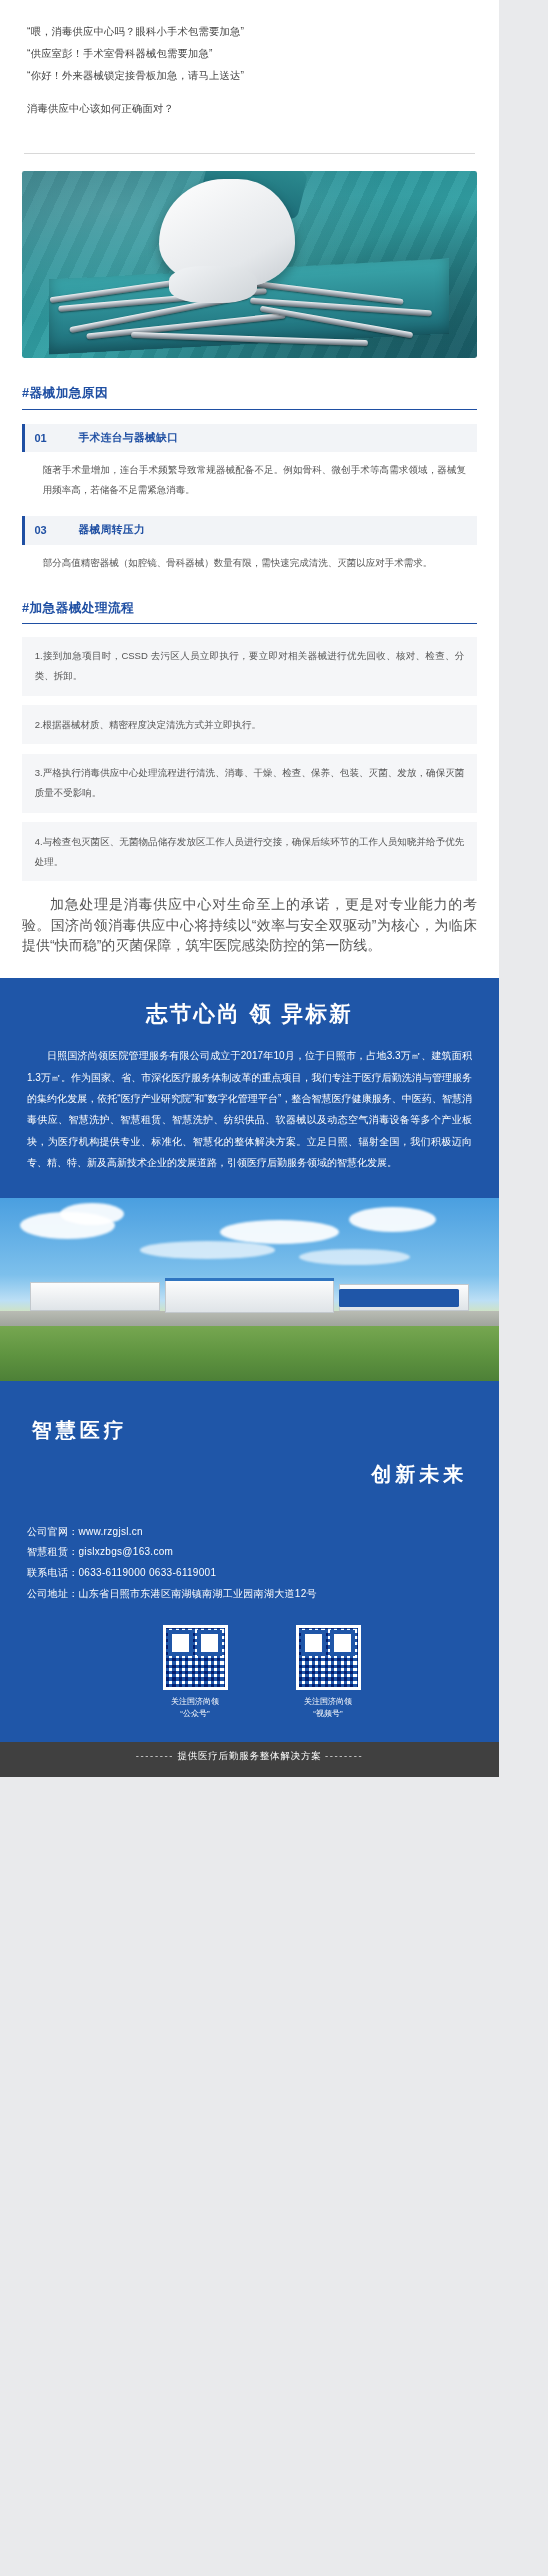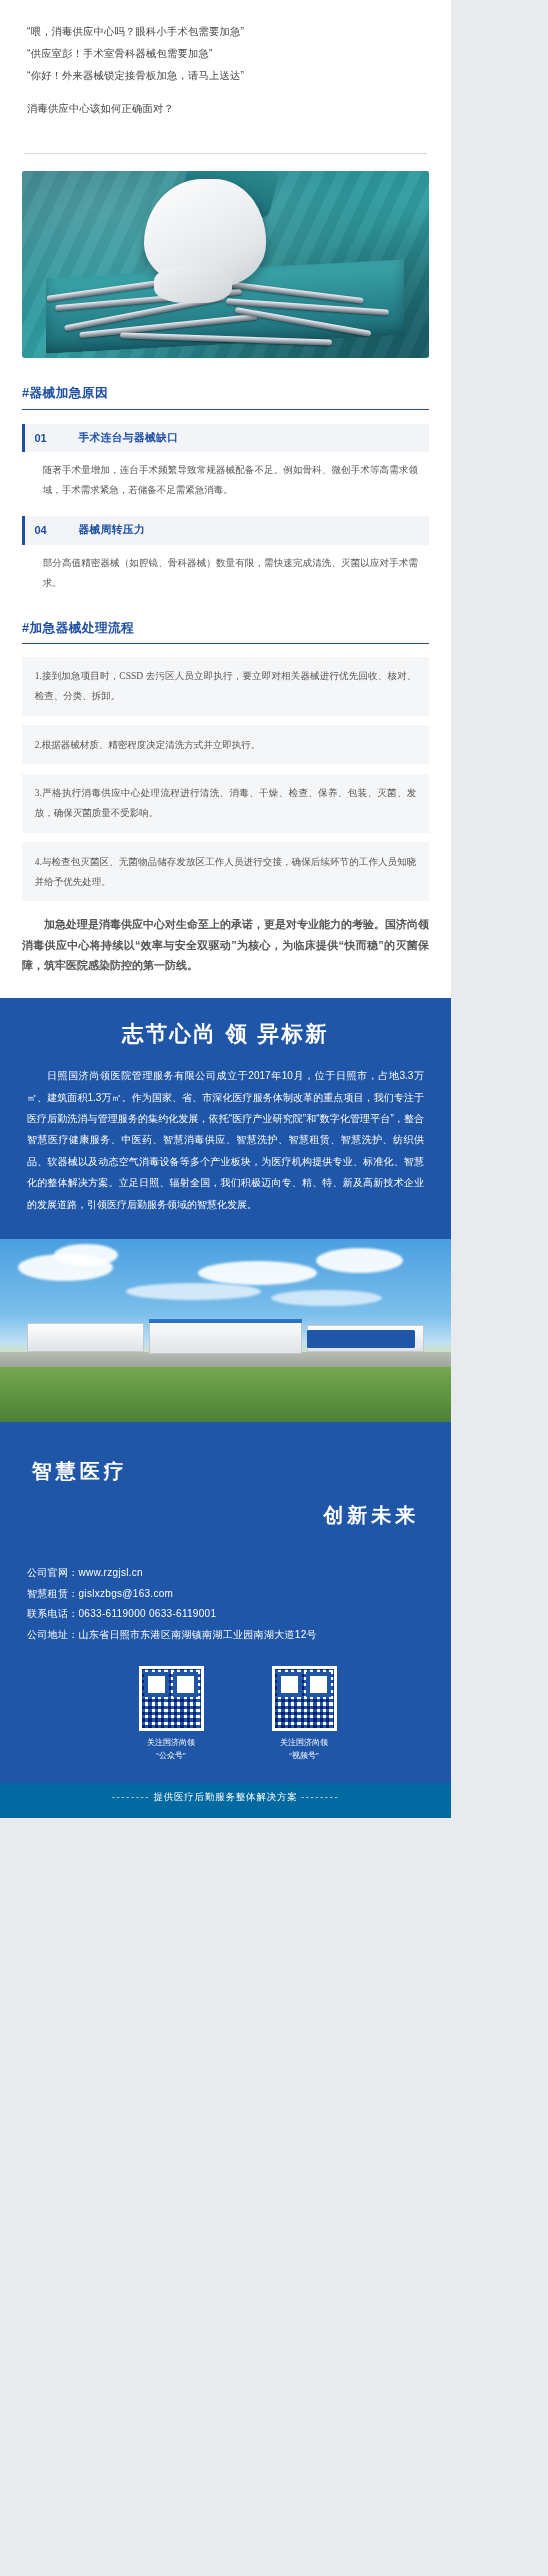"“喂，消毒供应中心吗？眼科小手术包需要加急”" .page { width: 451px -> 499px }
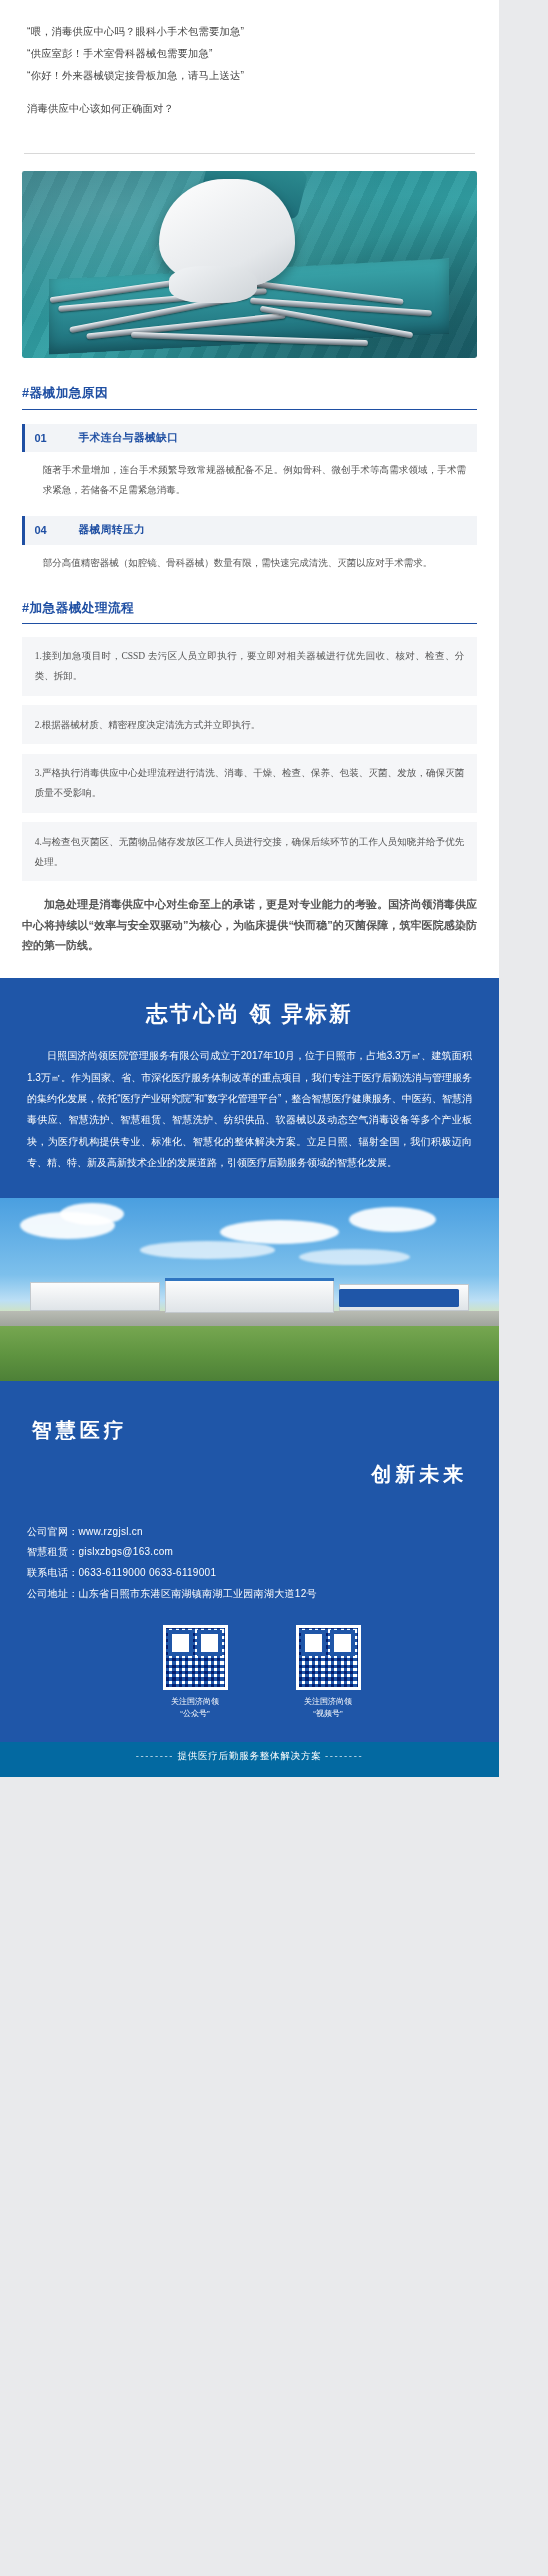"随著手术量增加，连台手术频繁导致常规器械配备不足。例如骨科、微创手术等高需求领域" div.reason-body { text: 手术需求紧急 -> 器械复用频率高 }
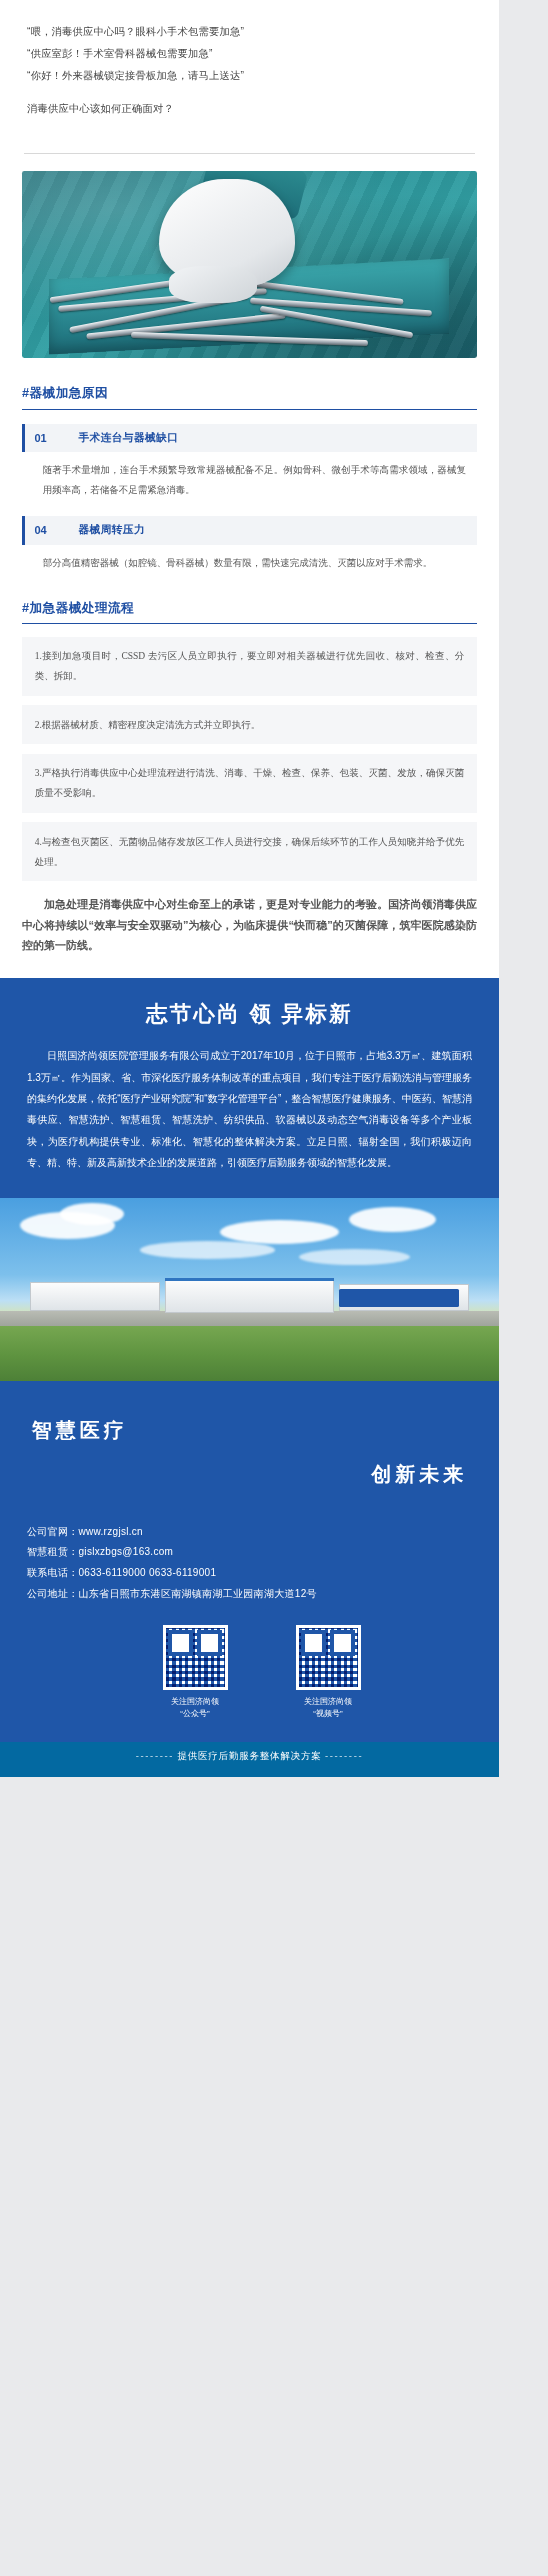"04" span.reason-num { text: 04 -> 03 }
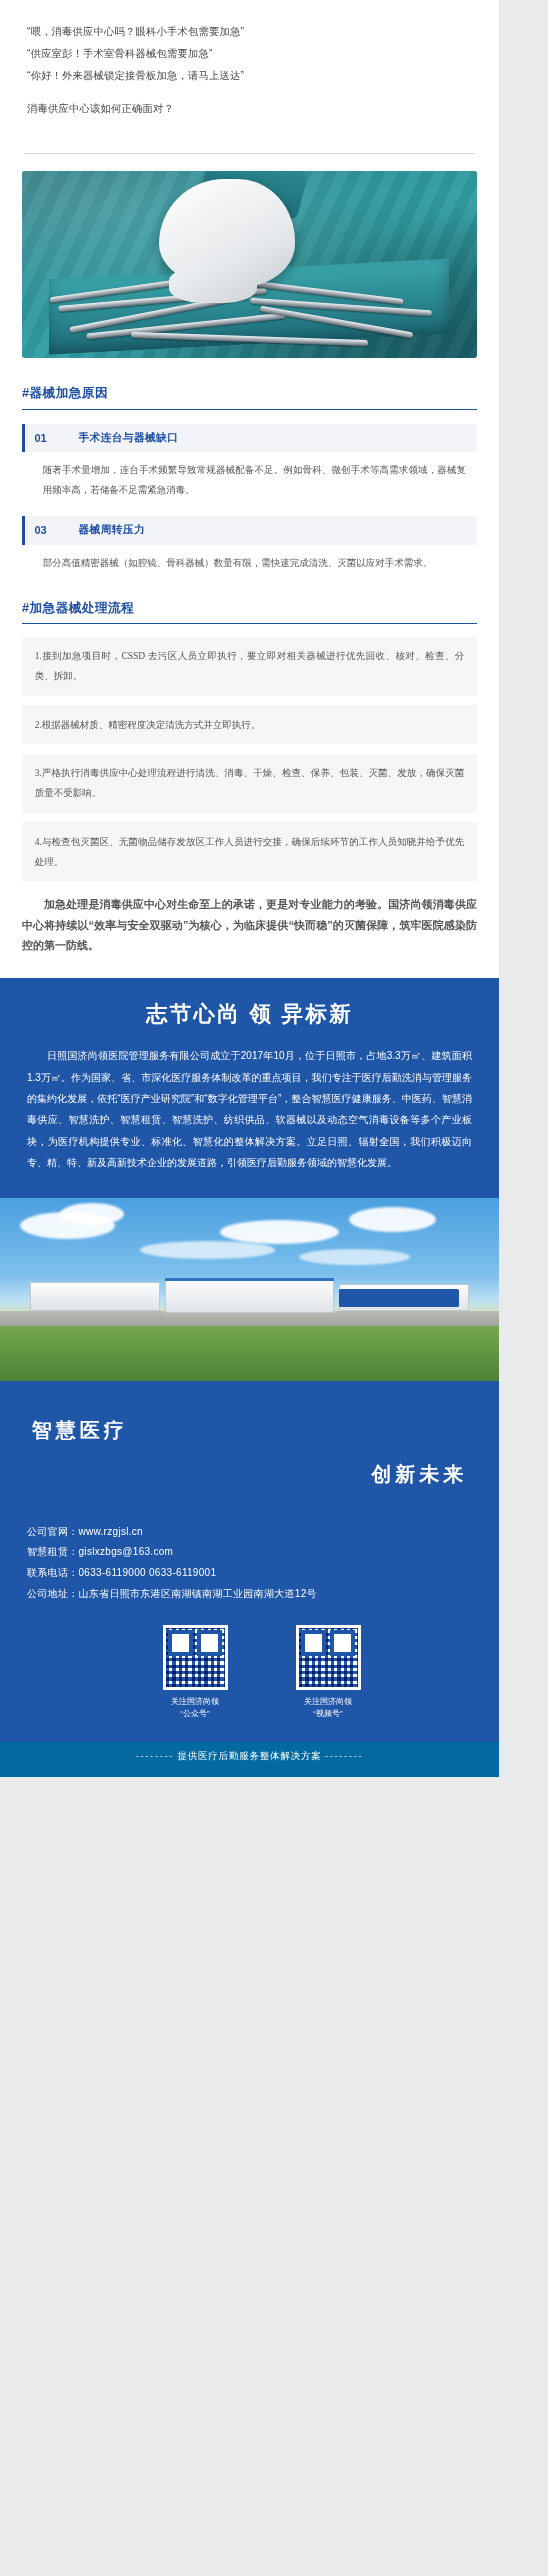"1.接到加急项目时，CSSD" .flow { font-family: Liberation Serif, serif -> none }
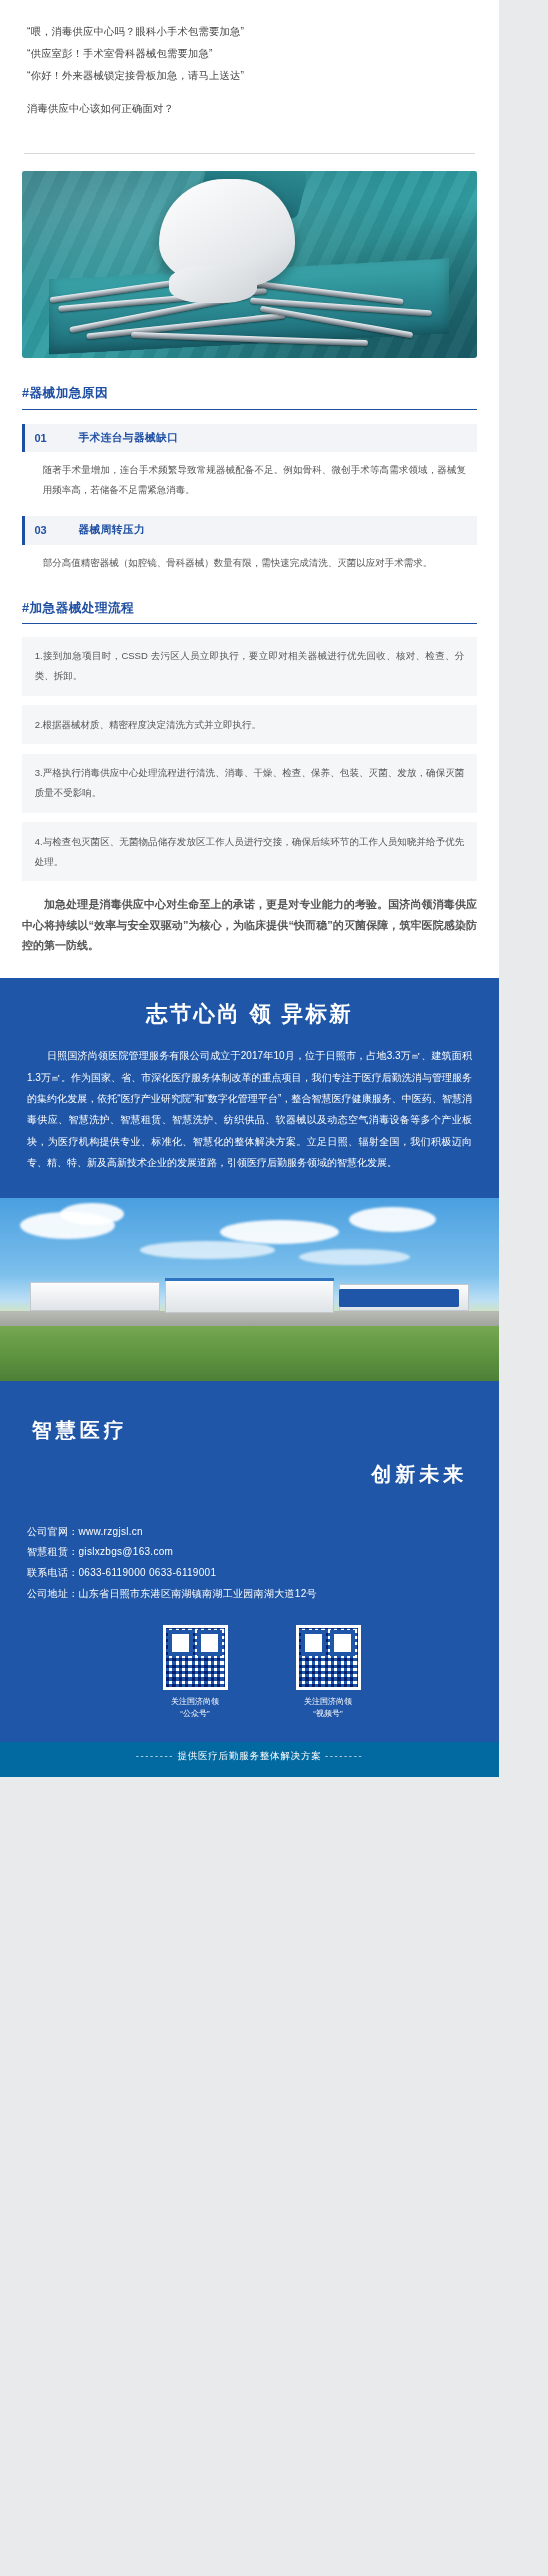"加急处理是消毒供应中心对生命至上的承诺，更是对专业能力的考验。国济尚领消毒供应中" .closing { font-size: 11px -> 14px; font-weight: bold -> none }
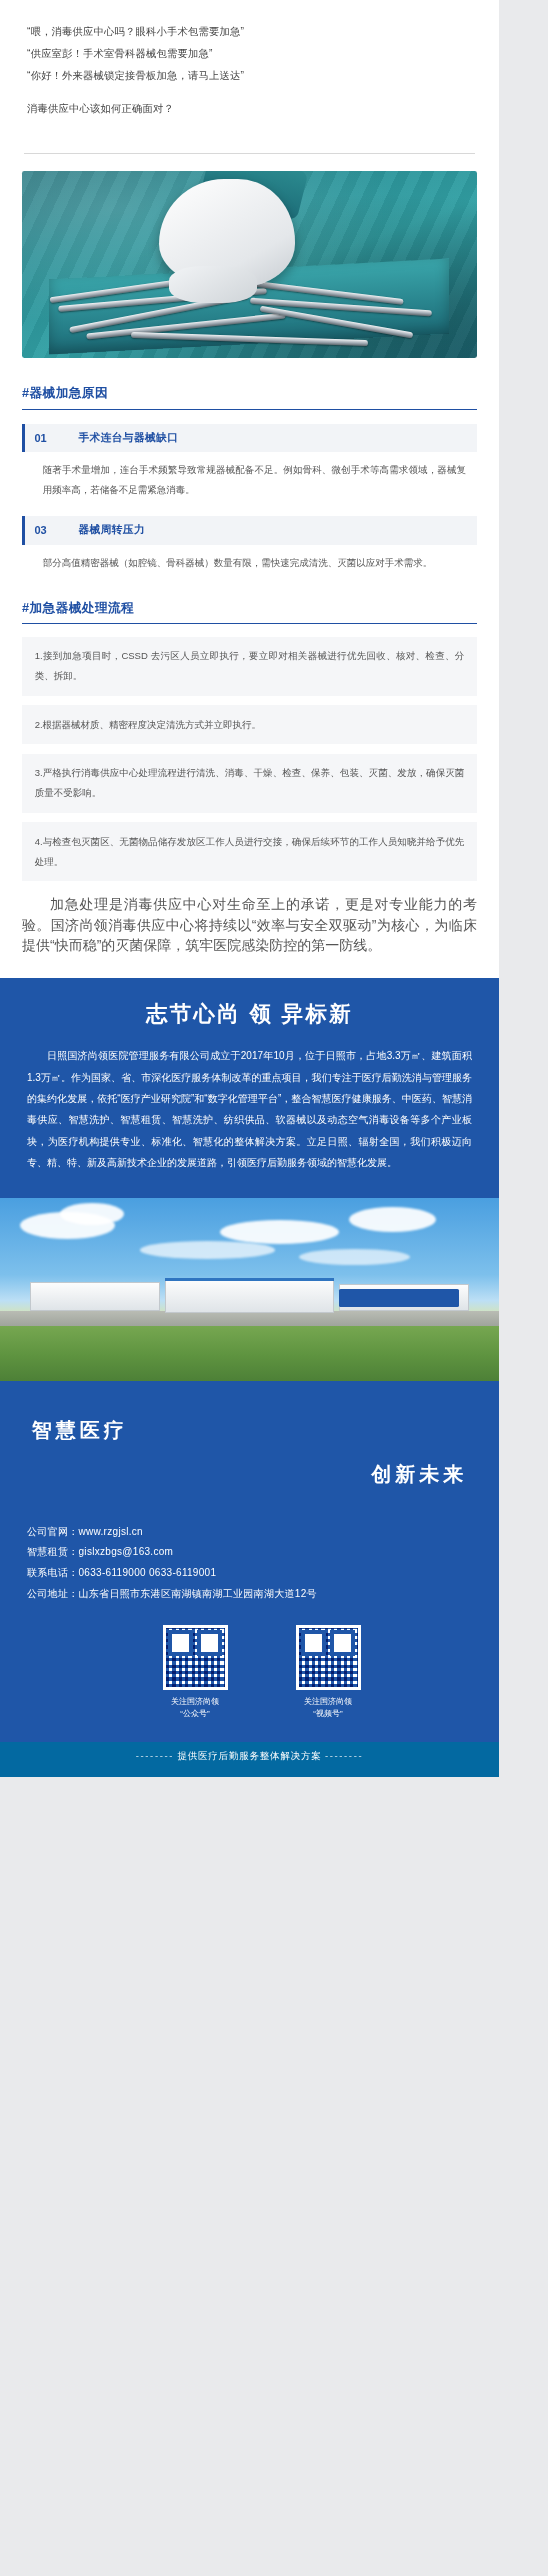"-------- 提供医疗后勤服务整体解决方案 --------" .footer-strip { background: #0369a1 -> #404040 }
